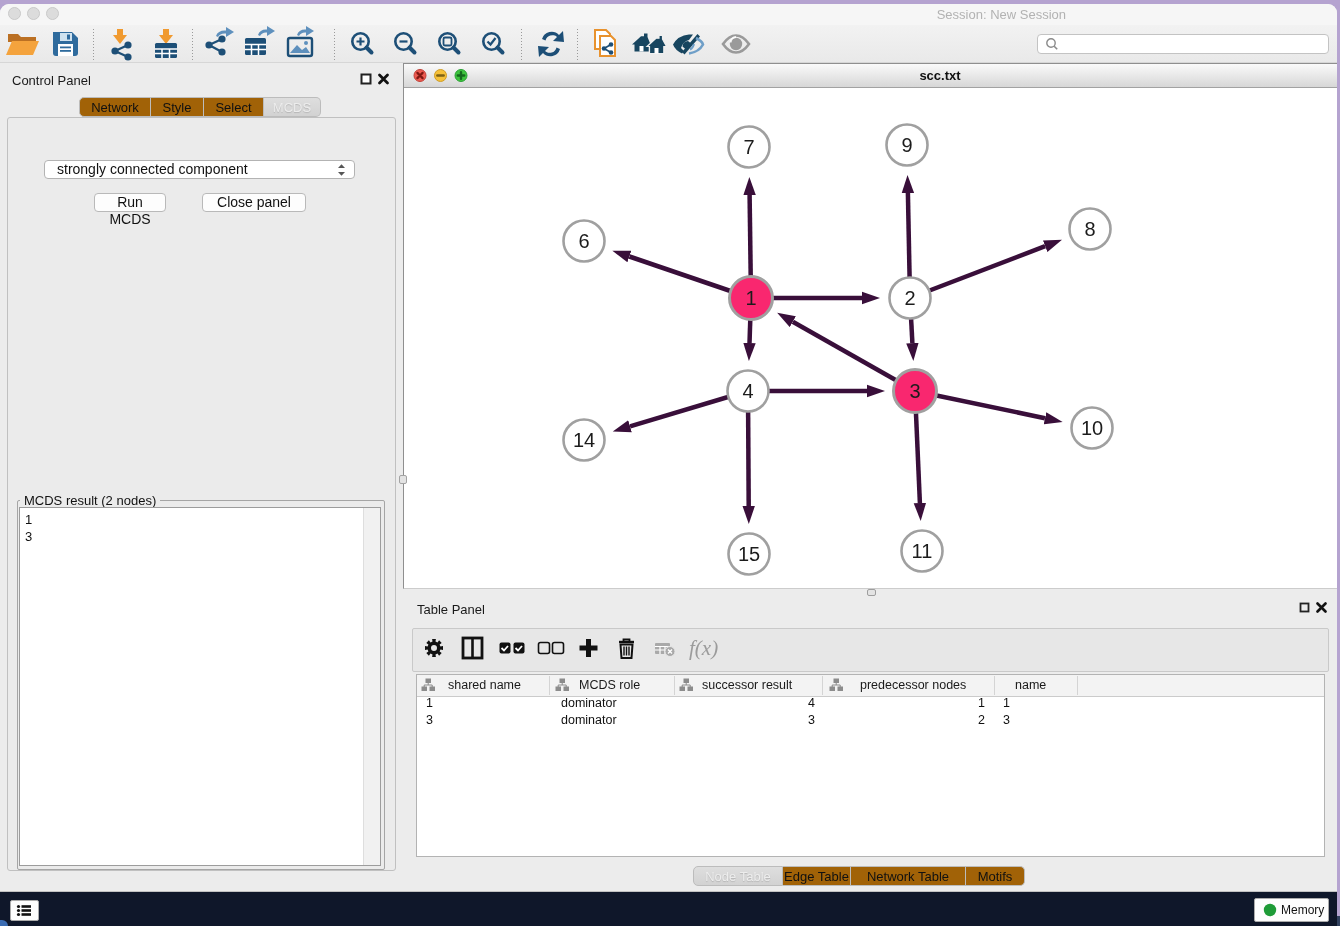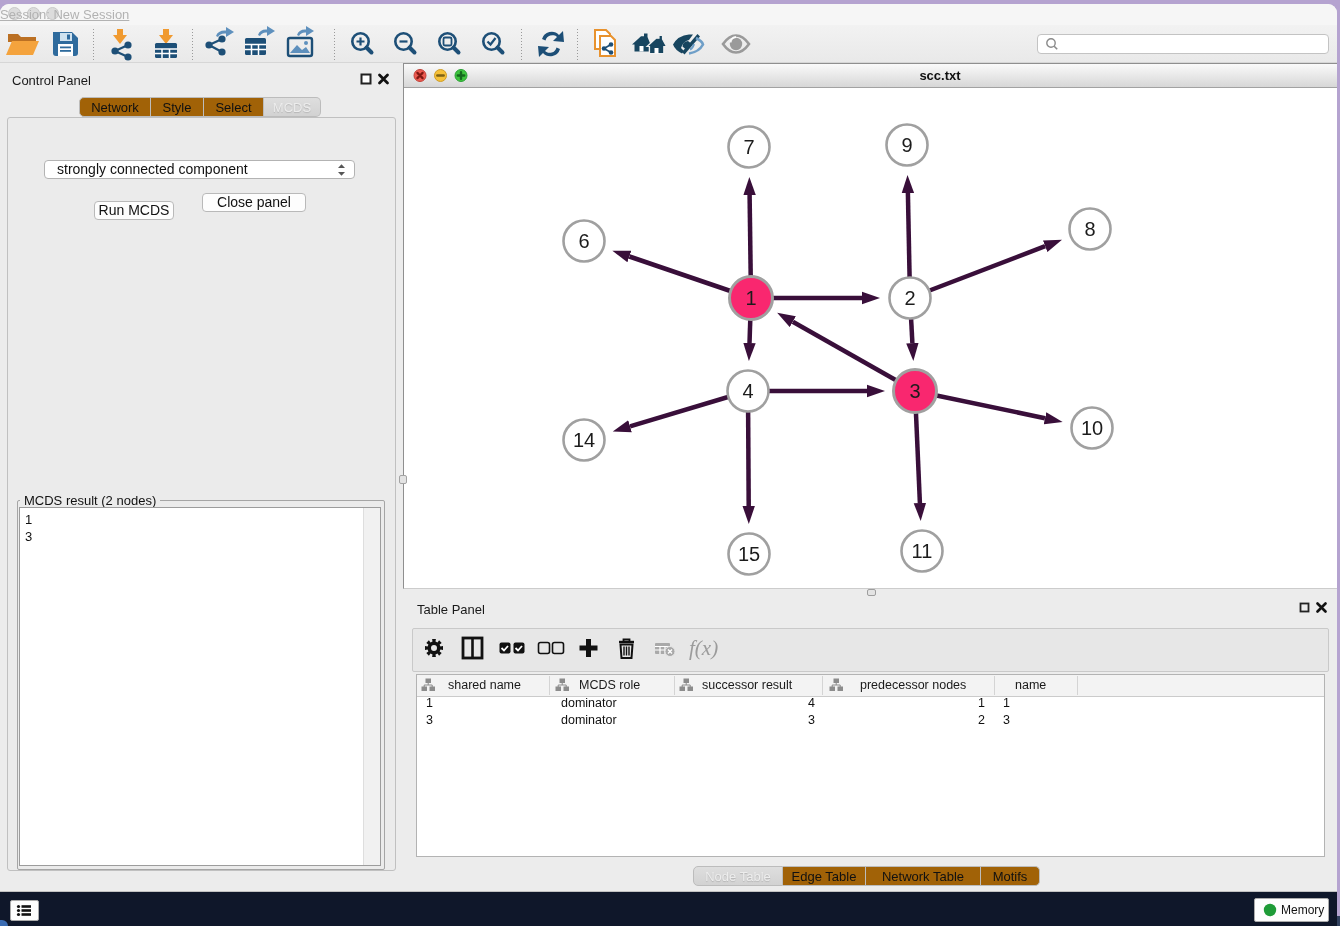"Session: New Session" #ttext { text-align: left -> right; text-decoration: underline -> none }
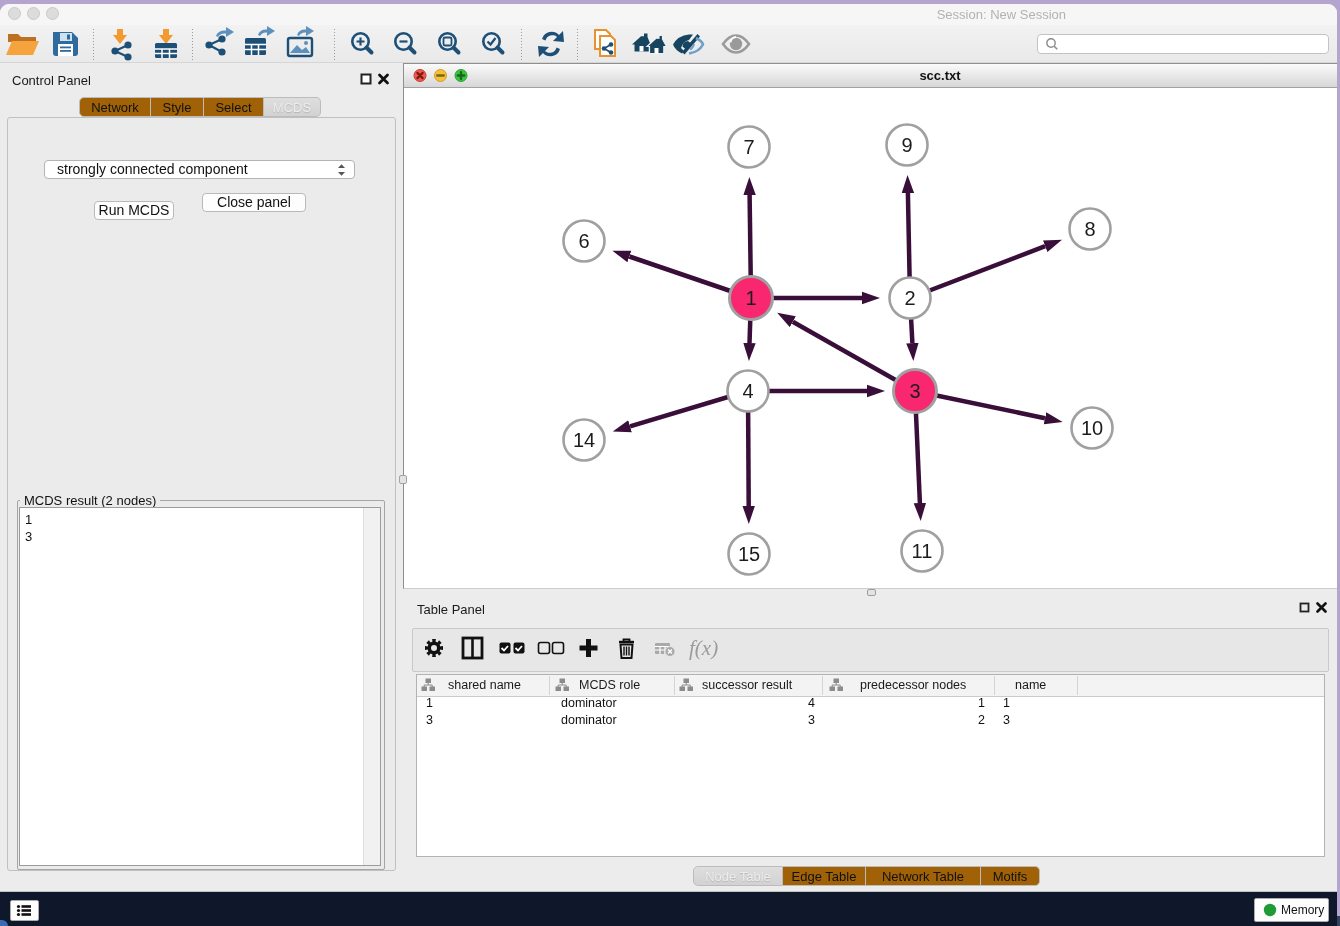"Run MCDS" div.btn { margin-top: 8px -> none; width: 80px -> 72px }
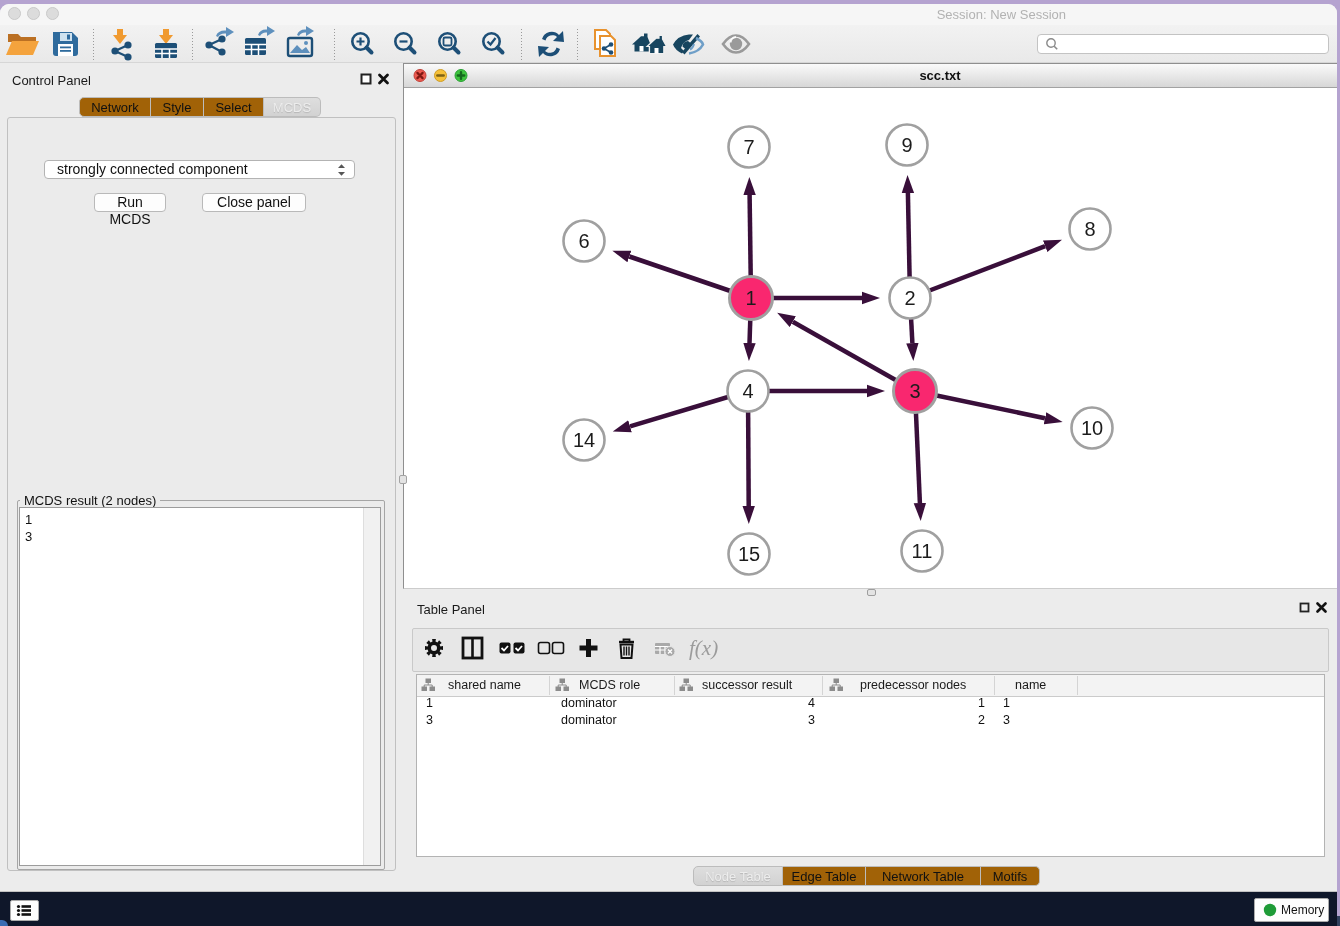"Edge Table" div.tab { width: 83px -> 68px }
